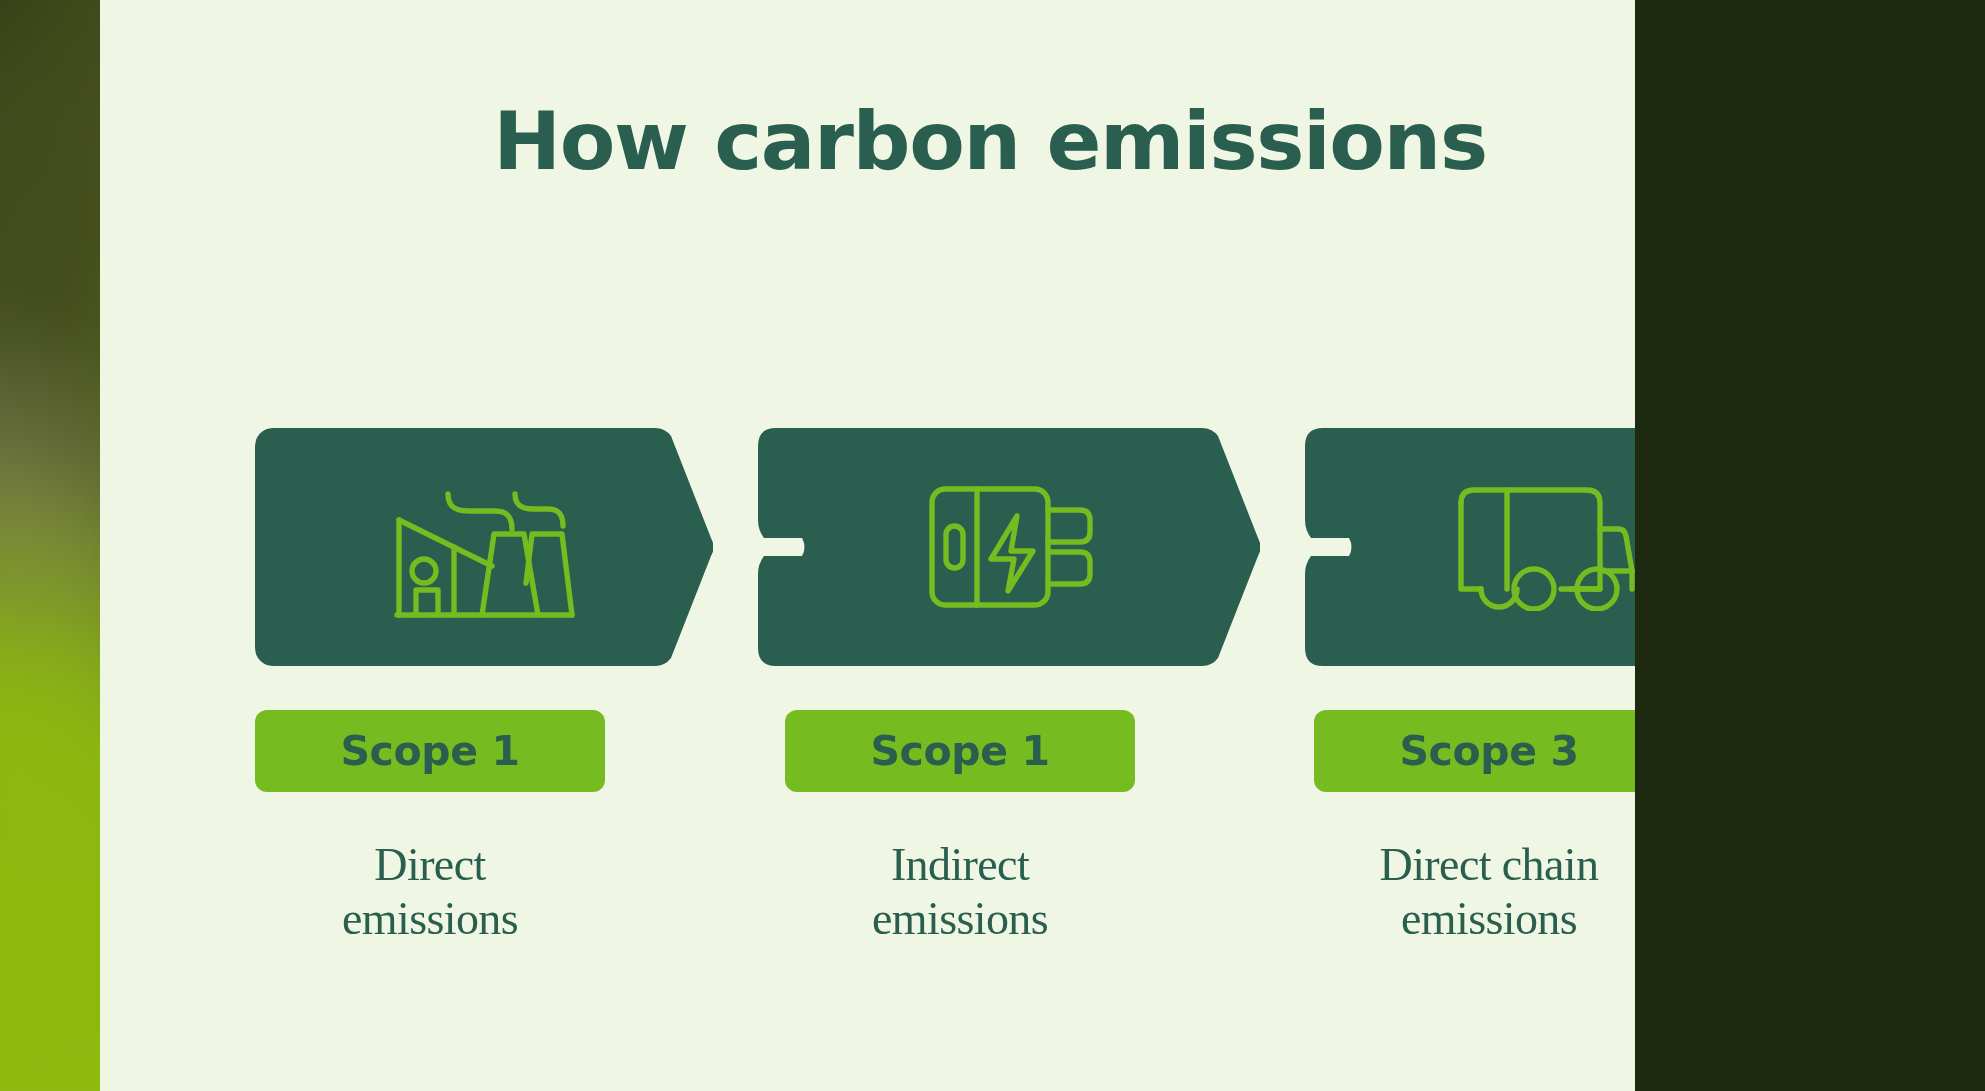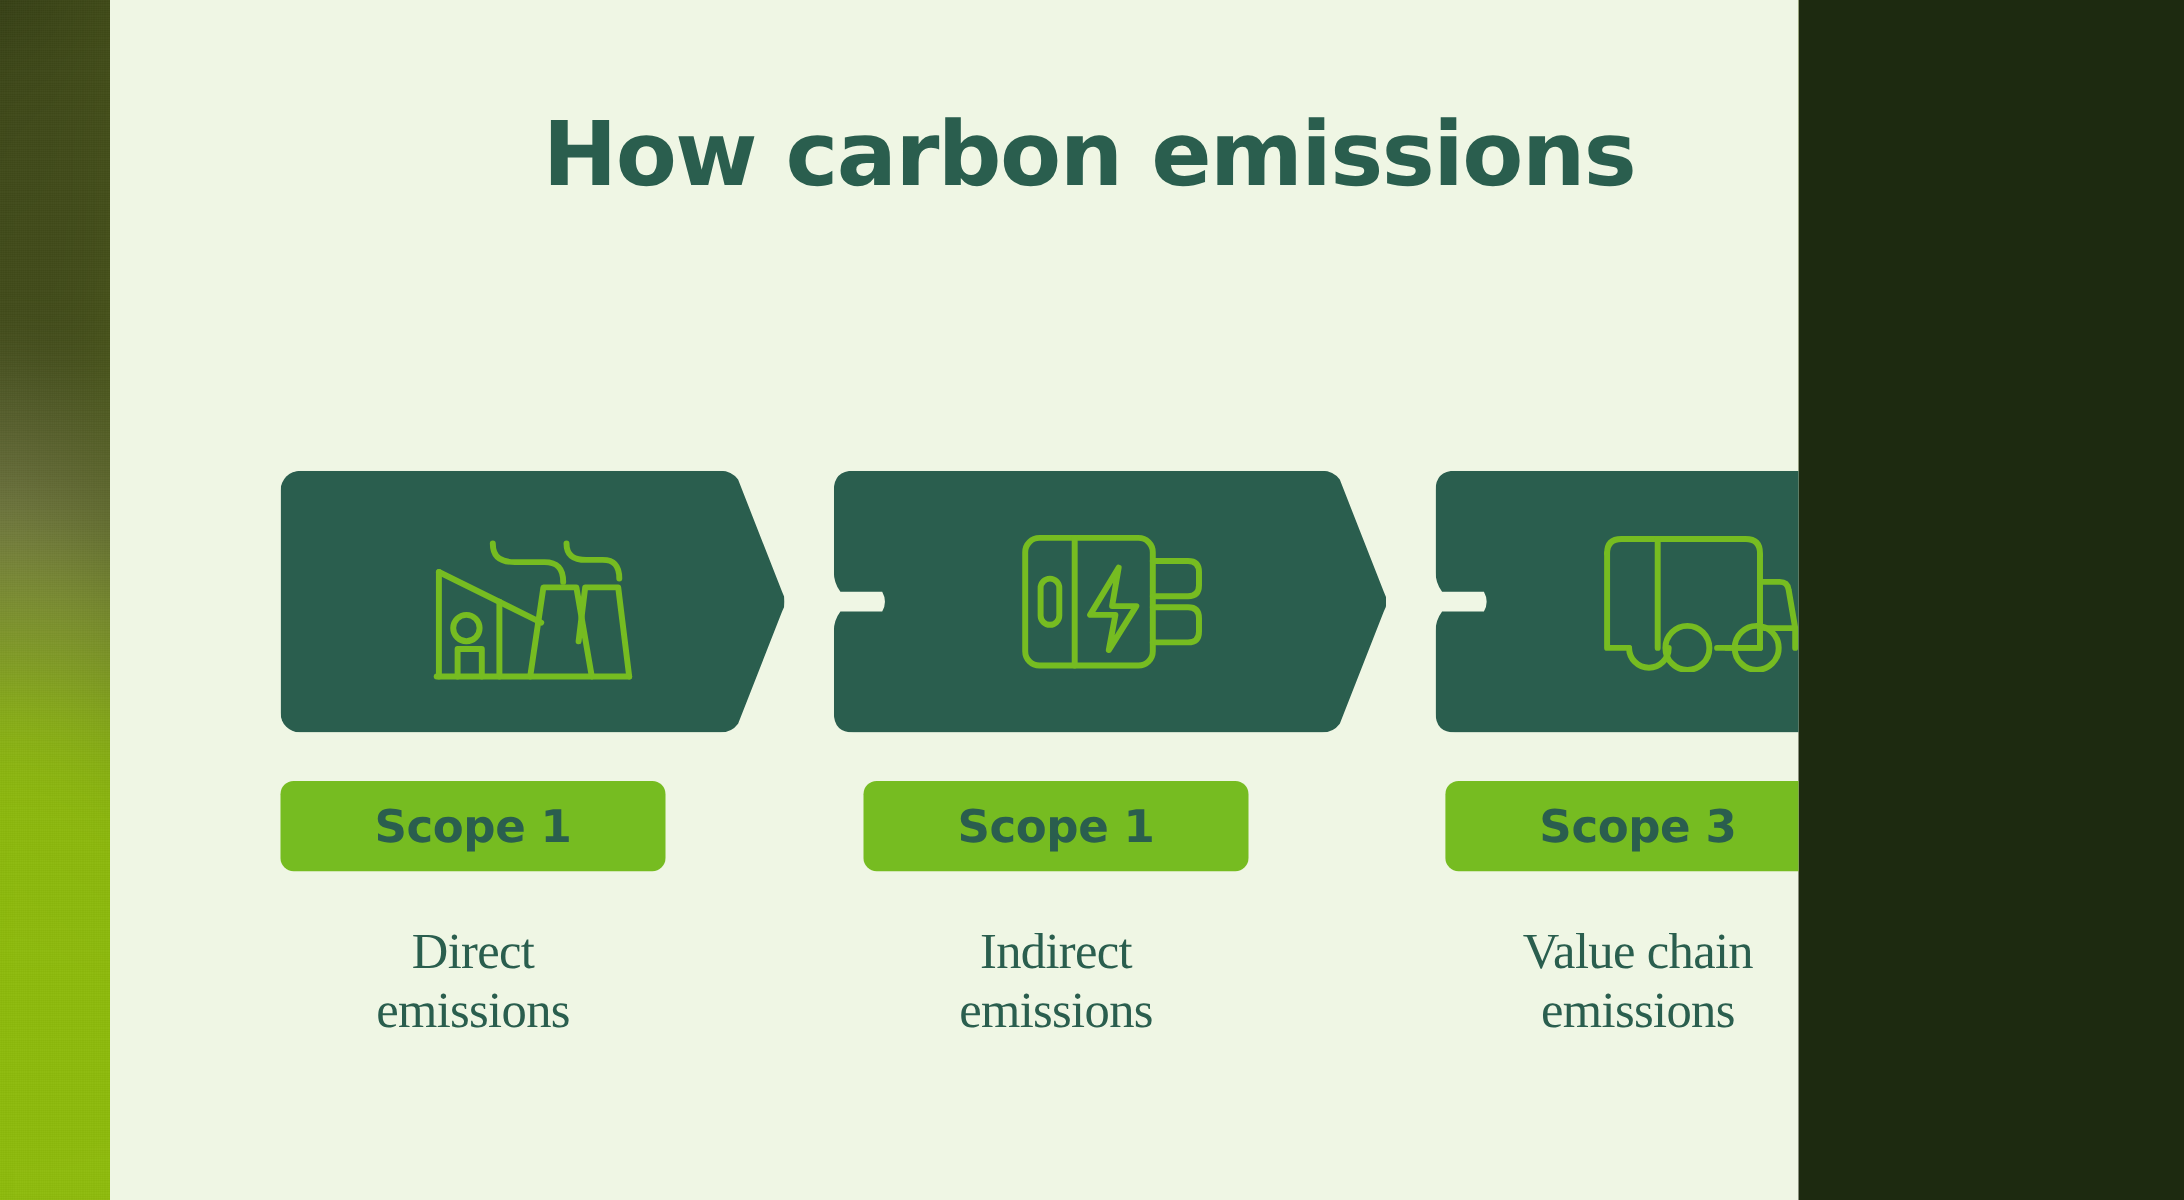"Value chain" span.line { text: Value -> Direct }
